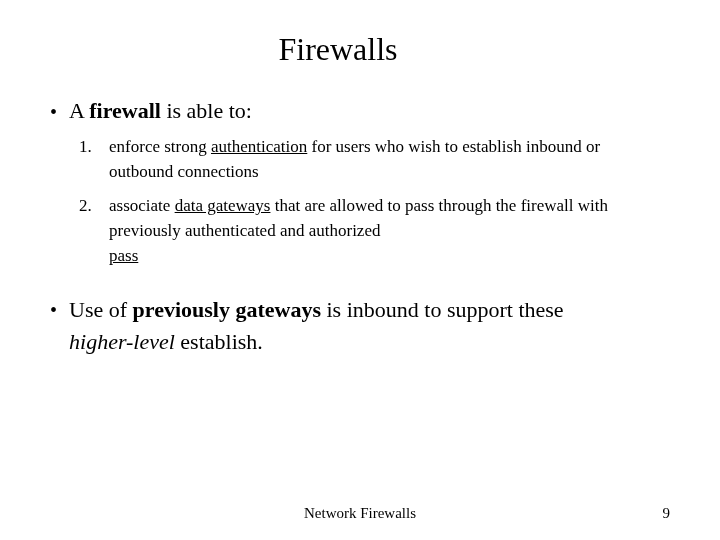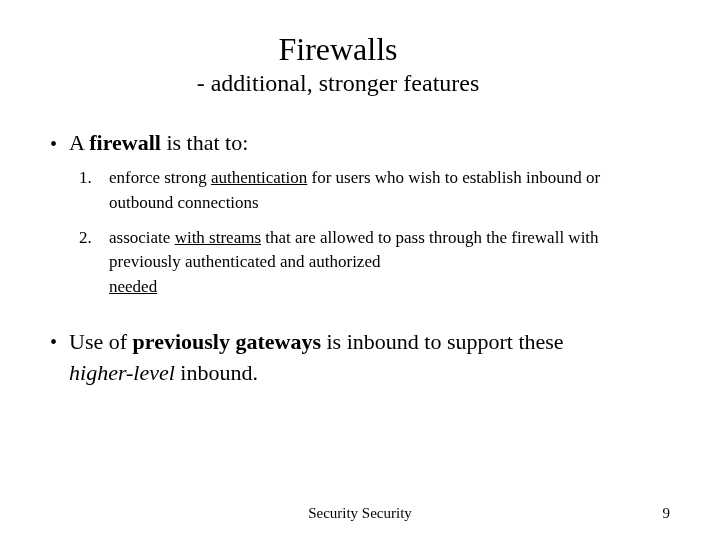"- additional, stronger features" div.sub-title { html: <div>- additional, stronger features</div> -> none }
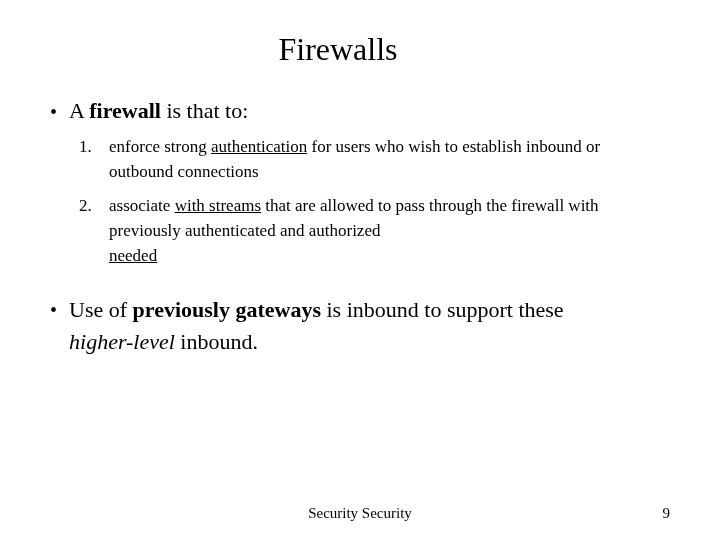"is that to:" span { text: that -> able }
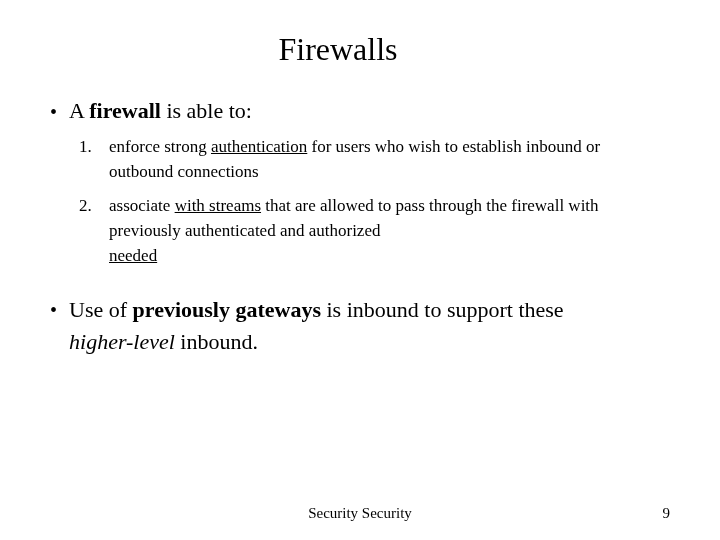"with streams" span.underline { text: with streams -> data gateways }
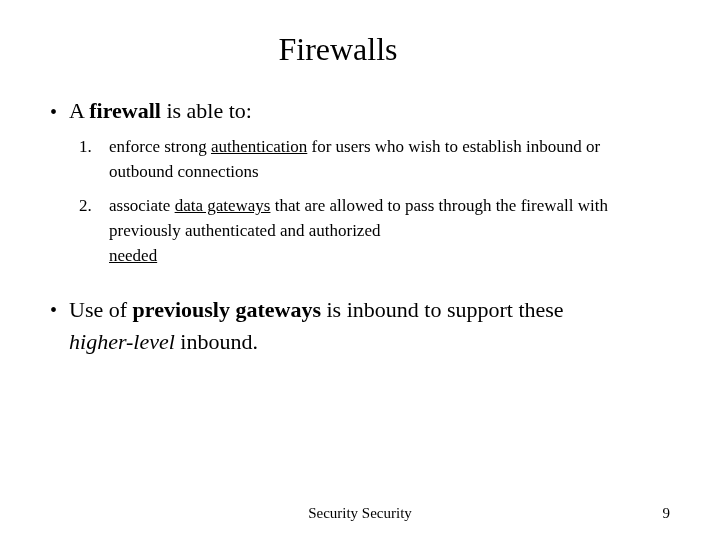"needed" span.underline { text: needed -> pass }
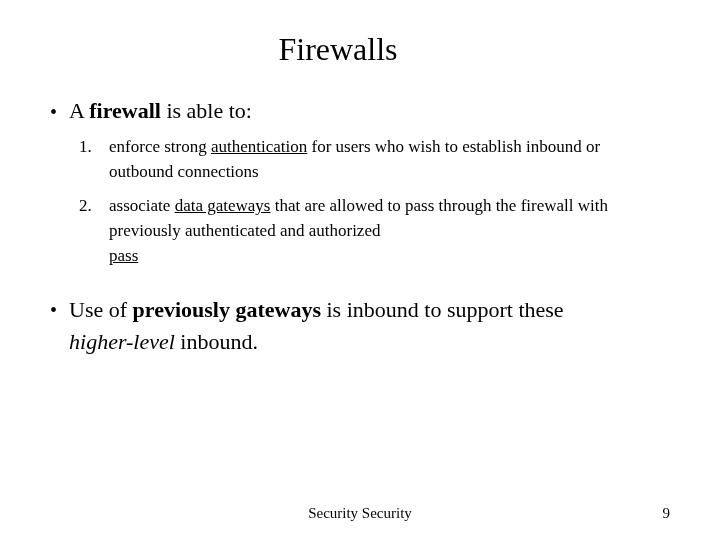"inbound." span { text: inbound -> establish }
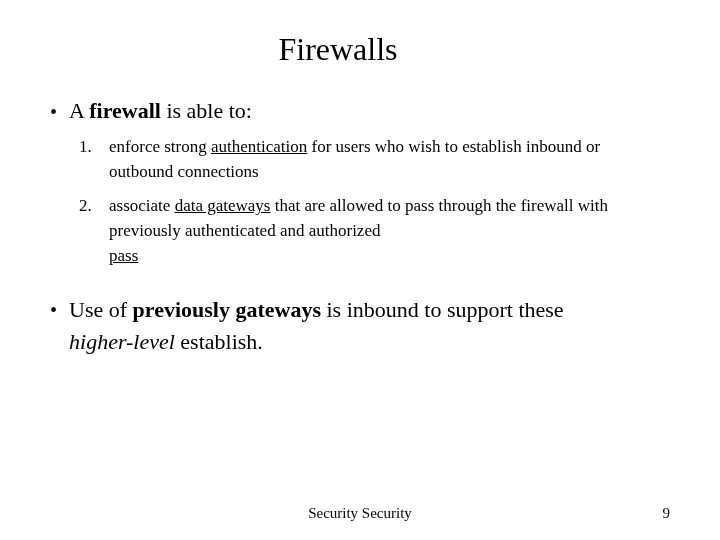"Security Security" span.footer-text { text: Security Security -> Network Firewalls }
